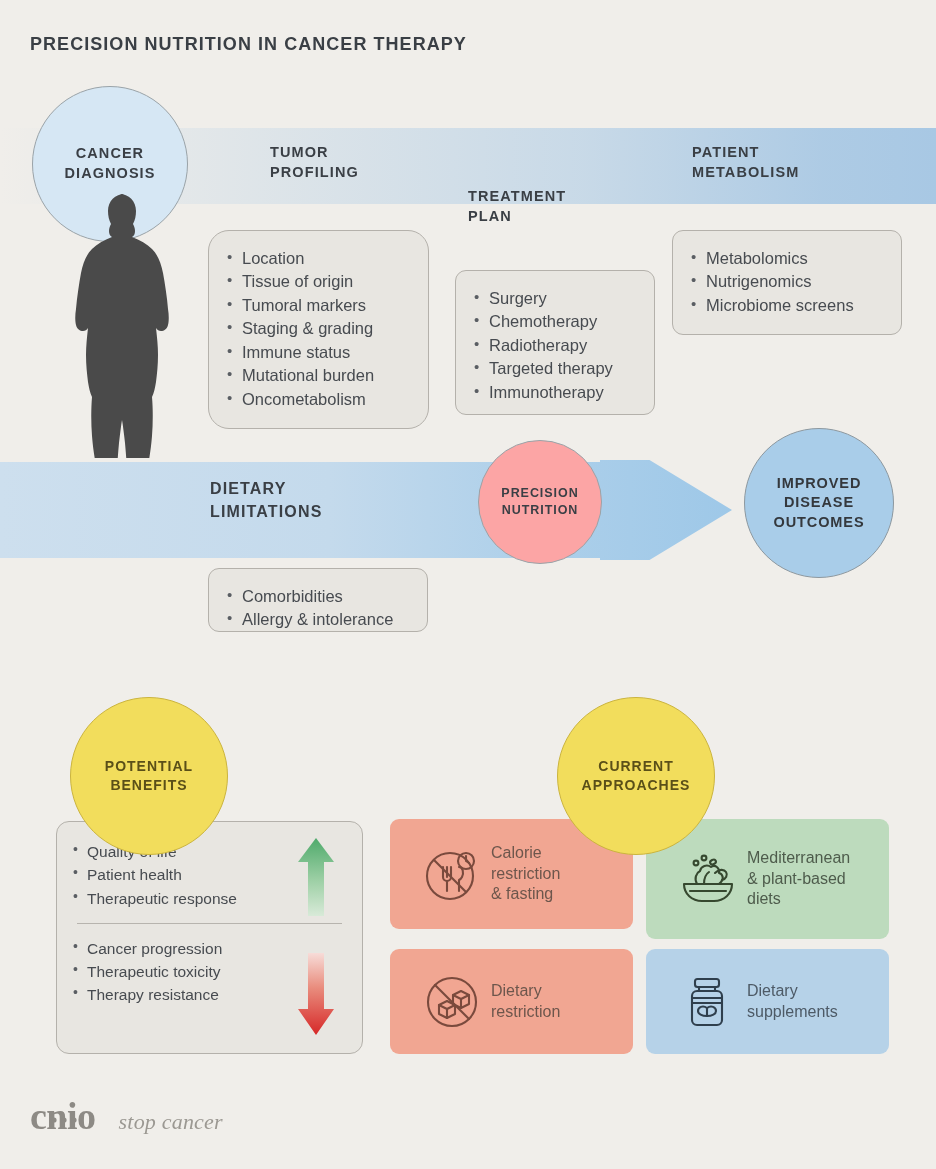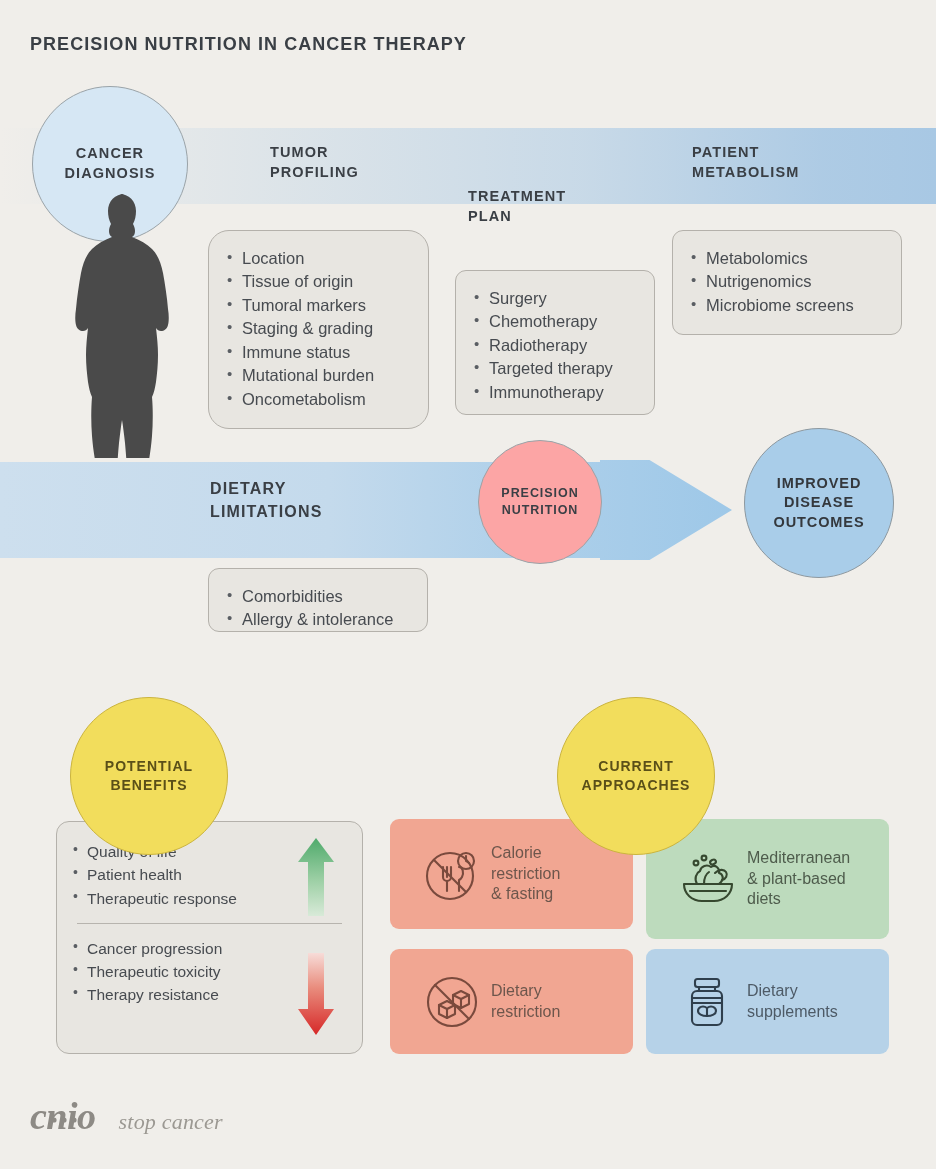"cnio" .logo-cnio { font-style: italic -> none }
